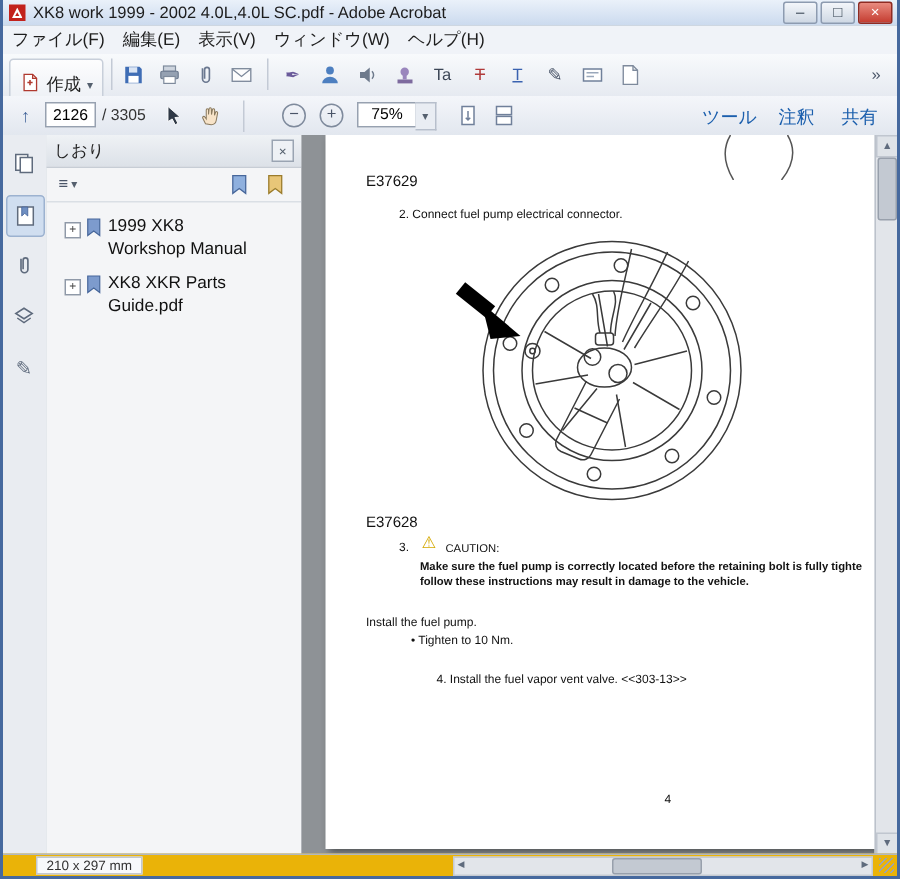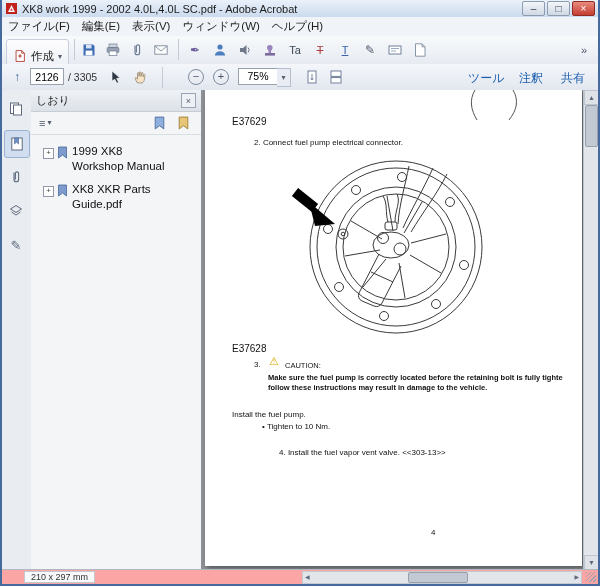"E37629" .page { left: 4px -> 16px }
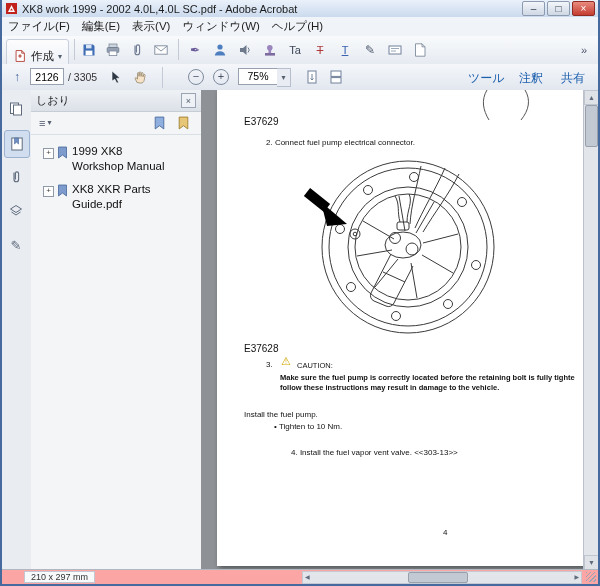"210 x 297 mm" .statusbar { background: #fca5a5 -> #eab308 }
